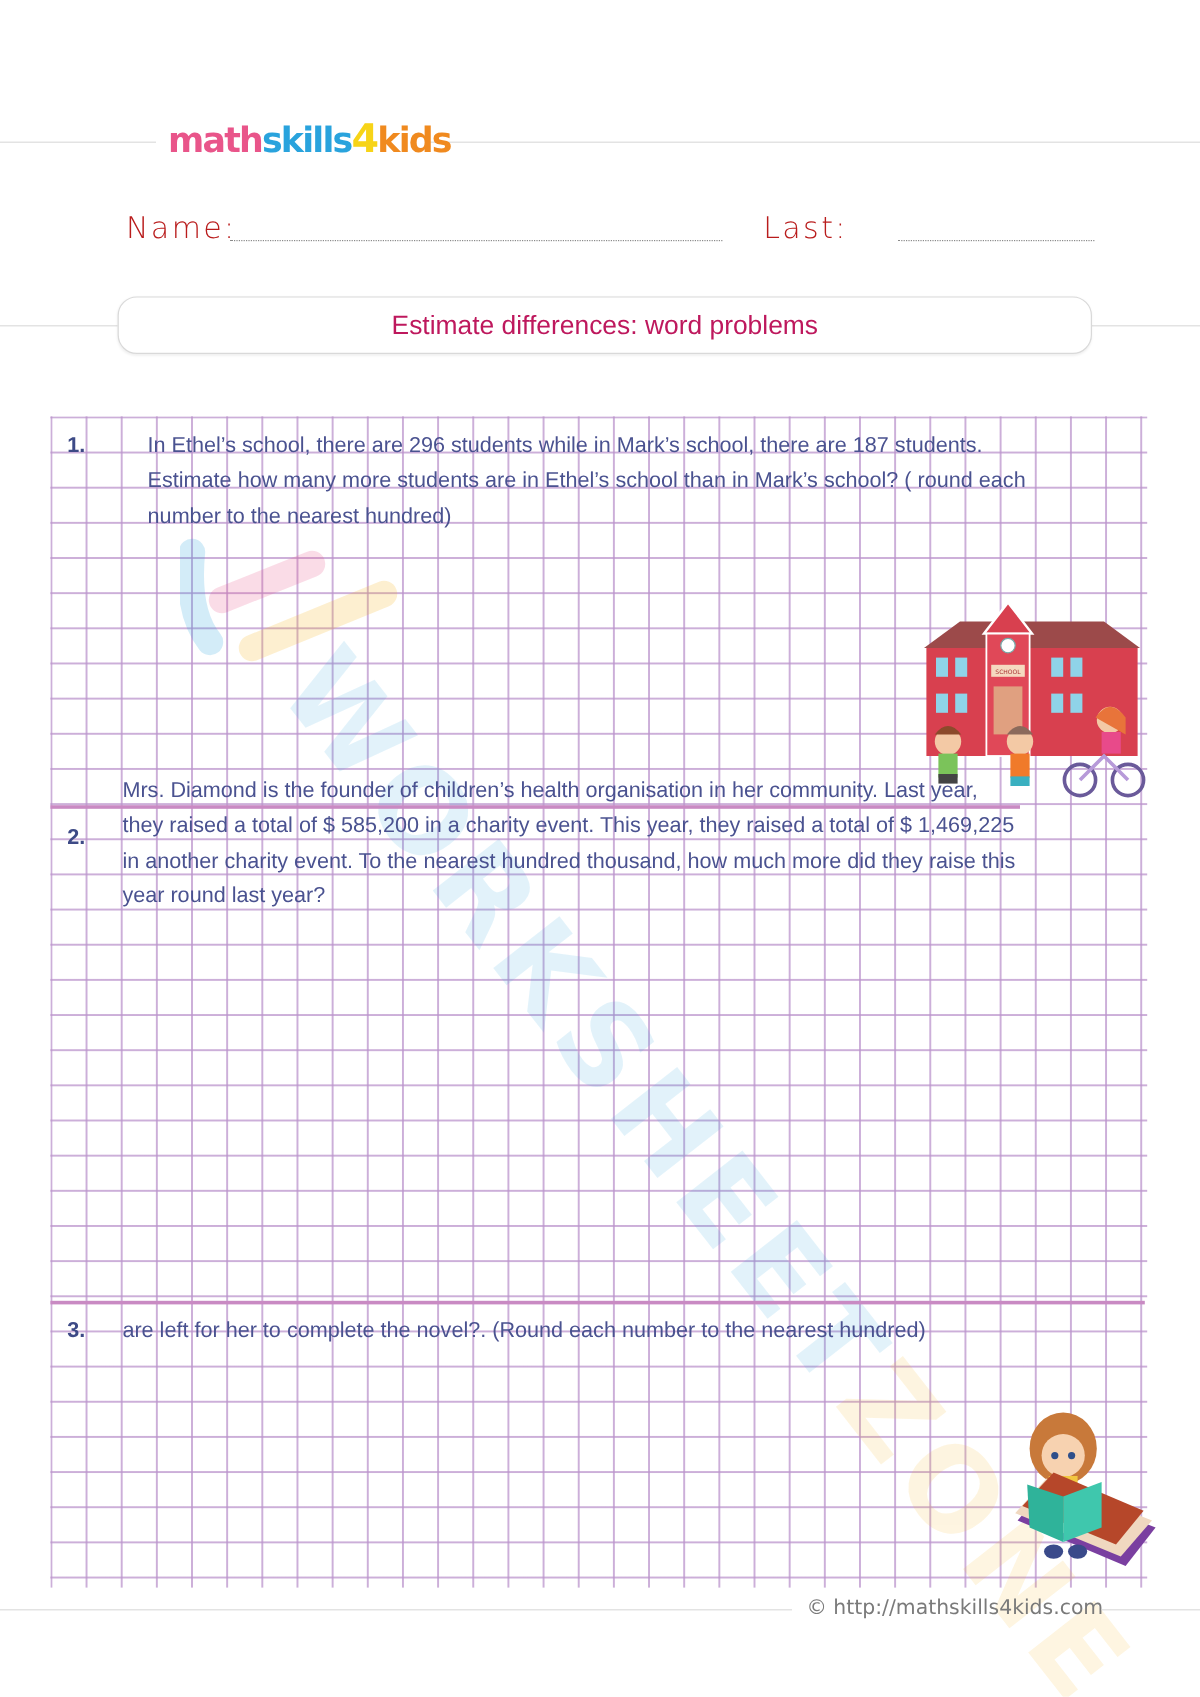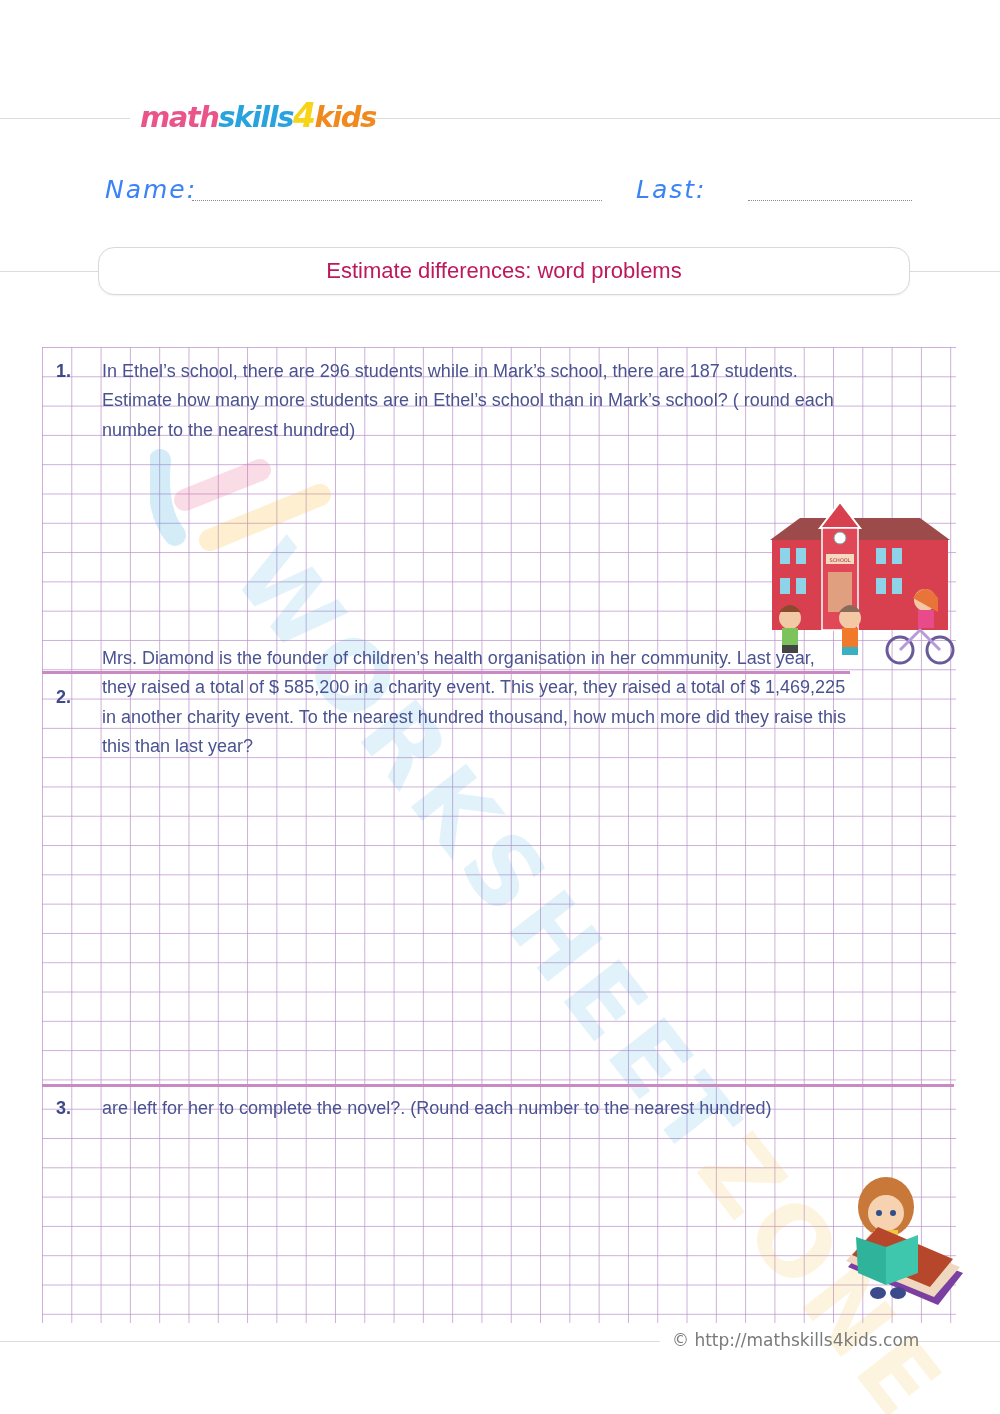"mathskills4kids" .logo { font-style: italic -> none }
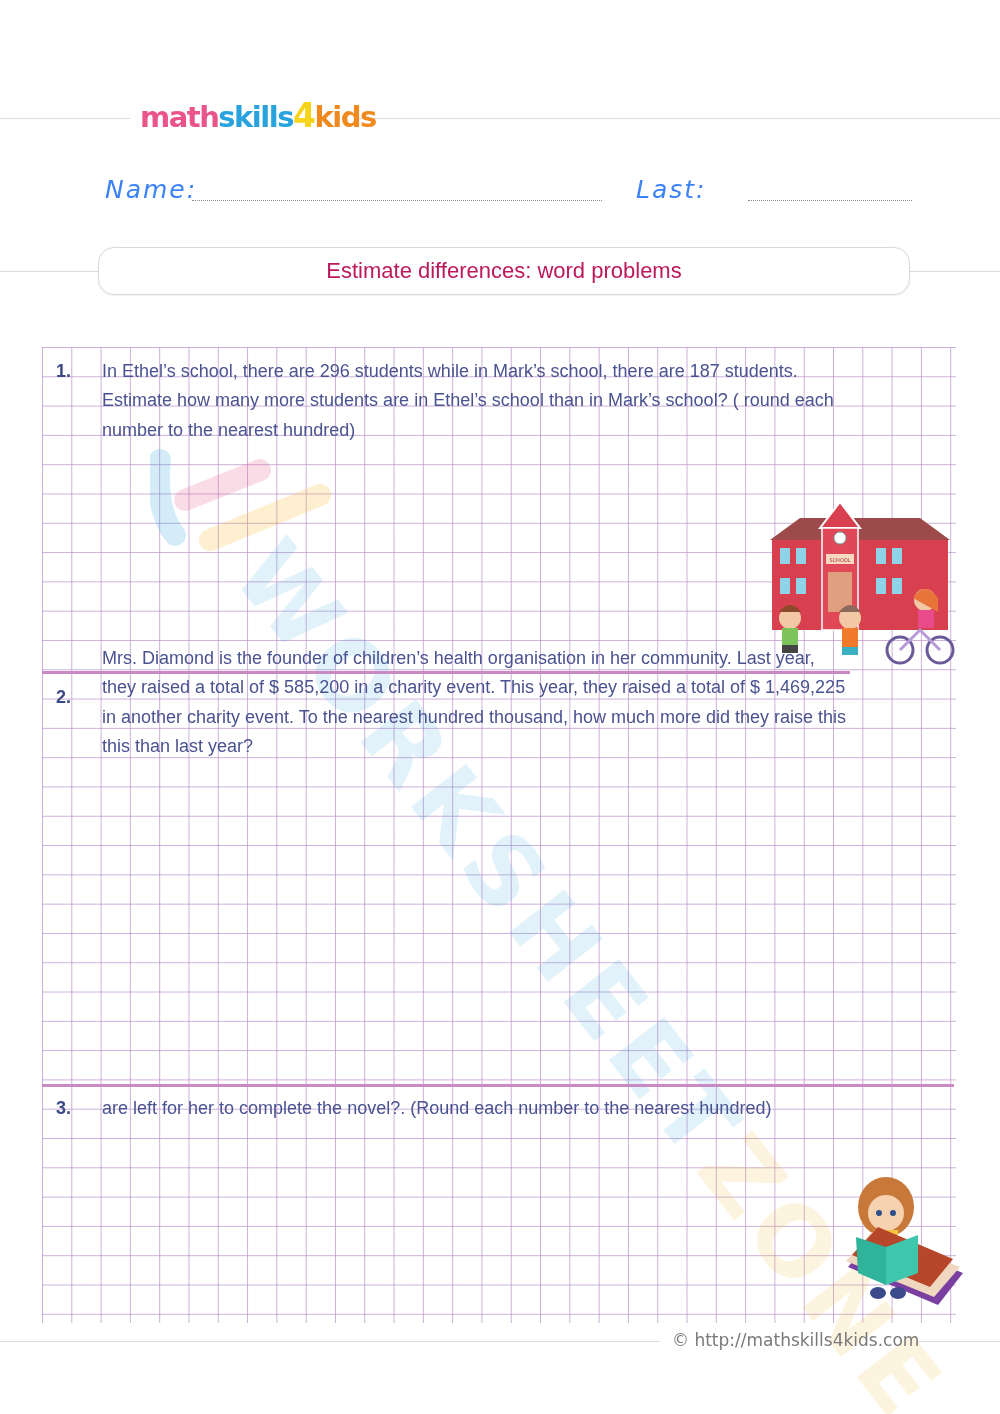"Name:" .field { color: #3b82f6 -> #b91c1c; font-style: italic -> none }
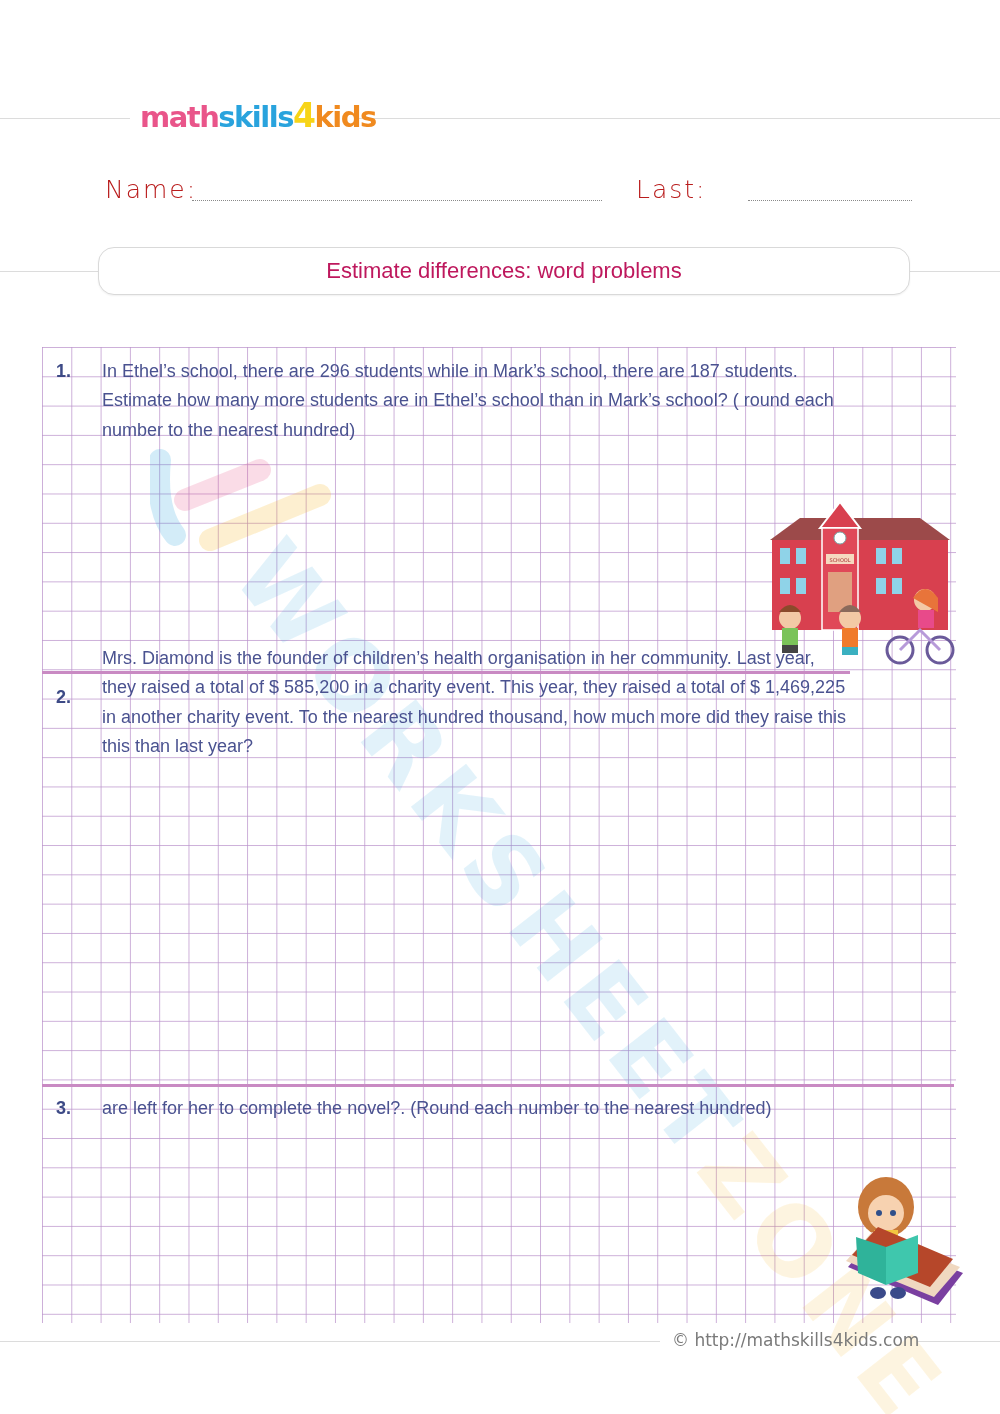"In Ethel’s school, there are" div.q-text { padding-left: none -> 21px }
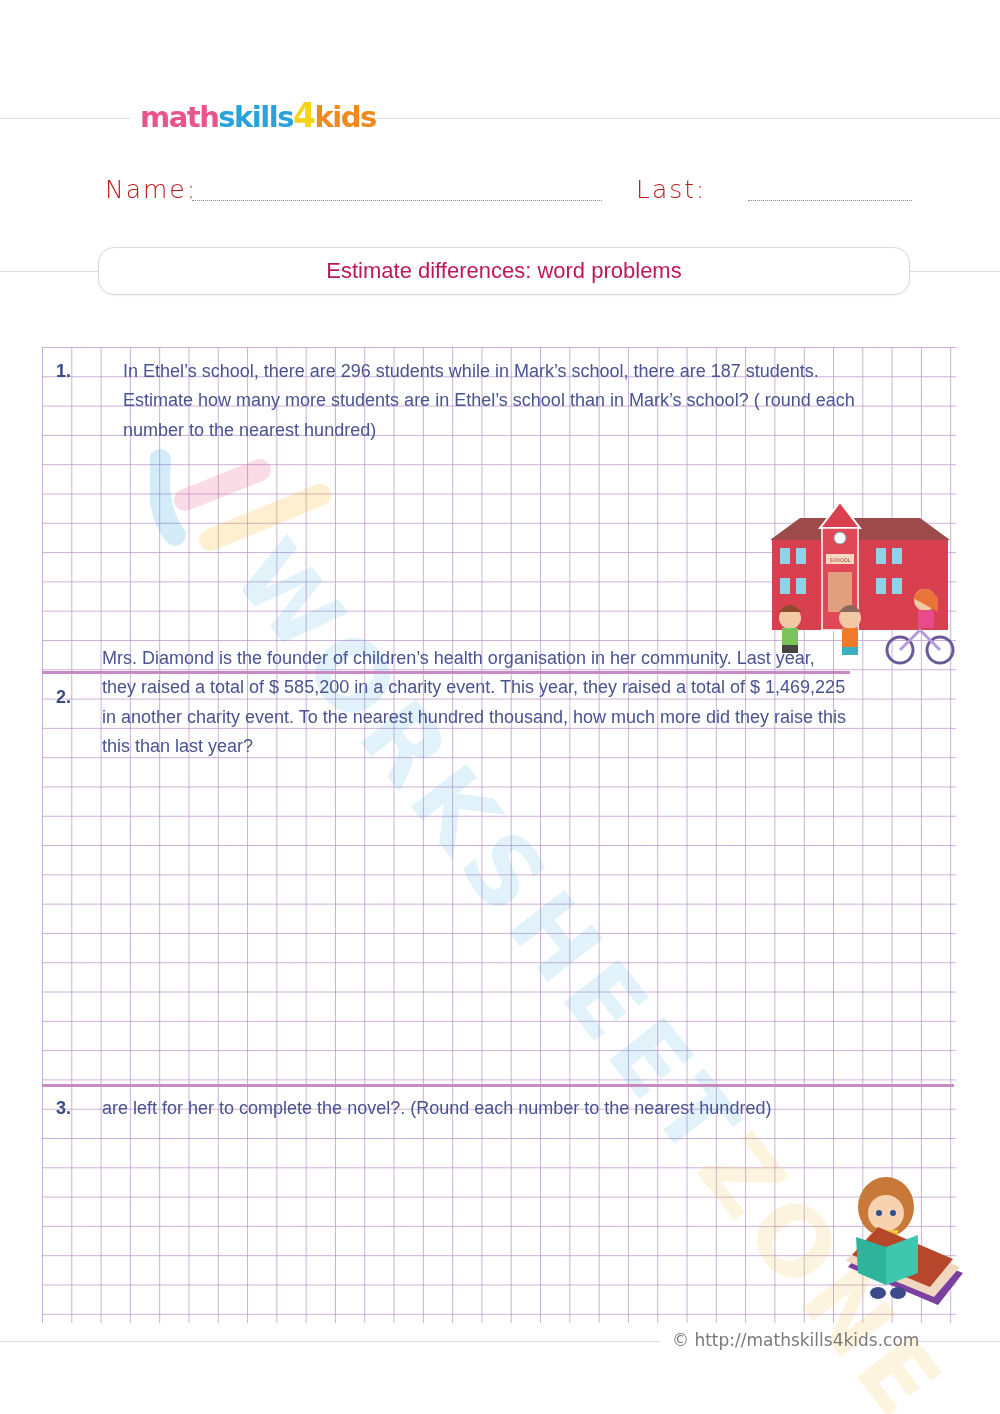"this than last year?" div { text: this than -> year round }
